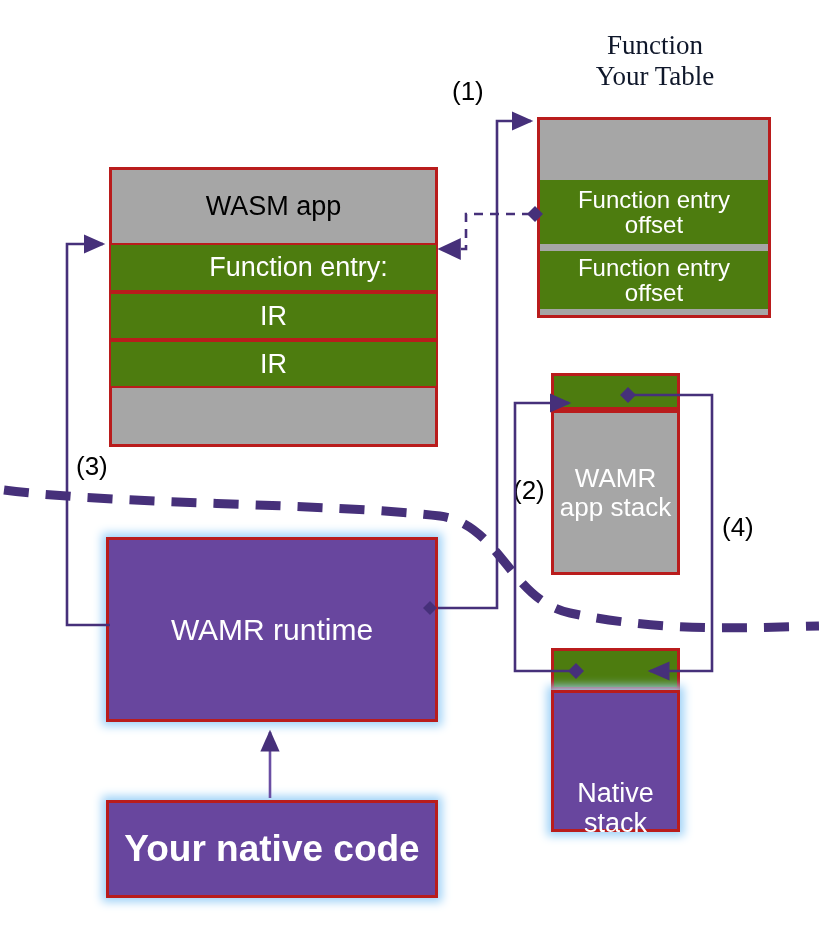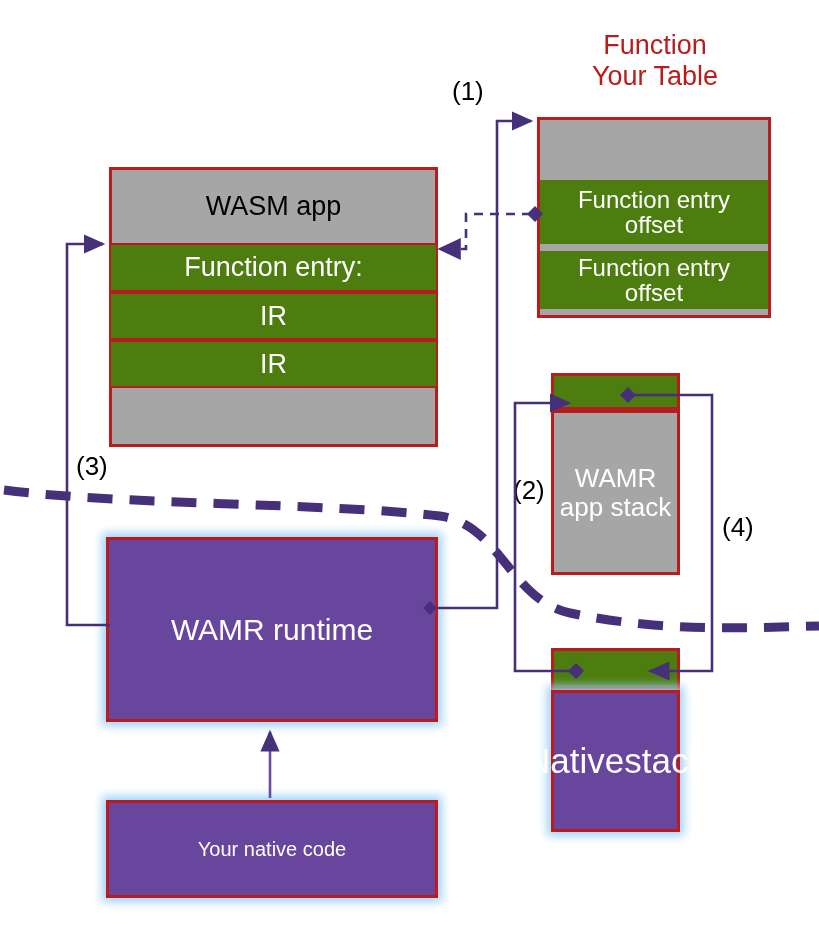"Function" .lbl { color: #b91c1c -> #0f172a; font-family: none -> Liberation Serif, serif }
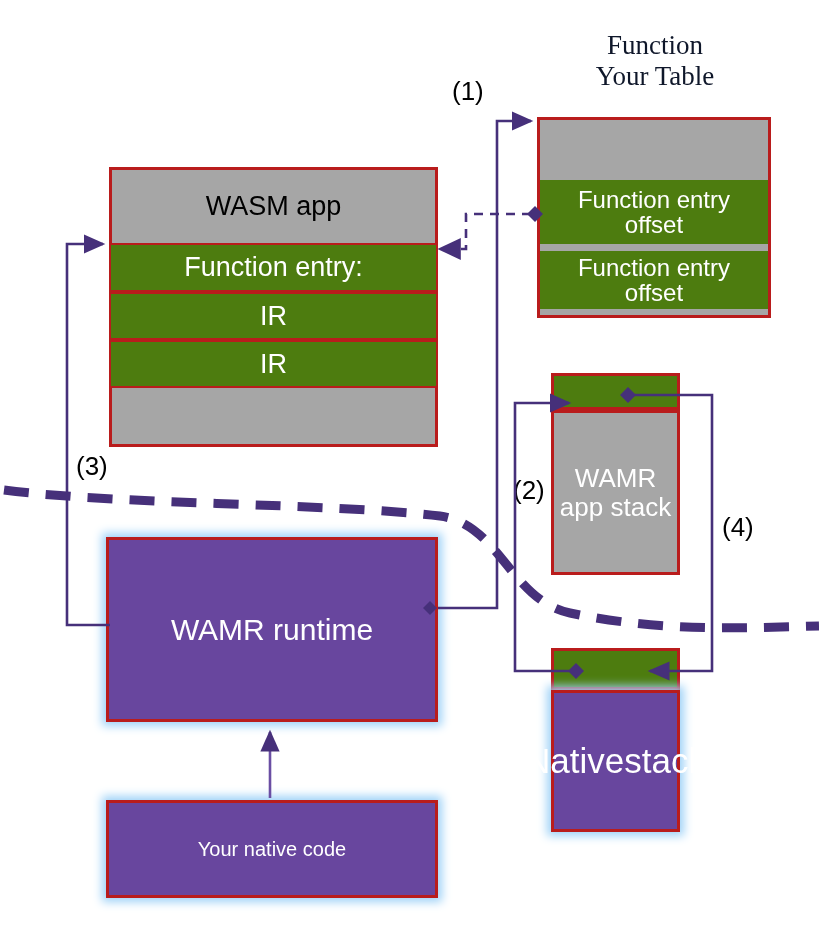"Function entry:" div.celltxt { padding-left: none -> 25px }
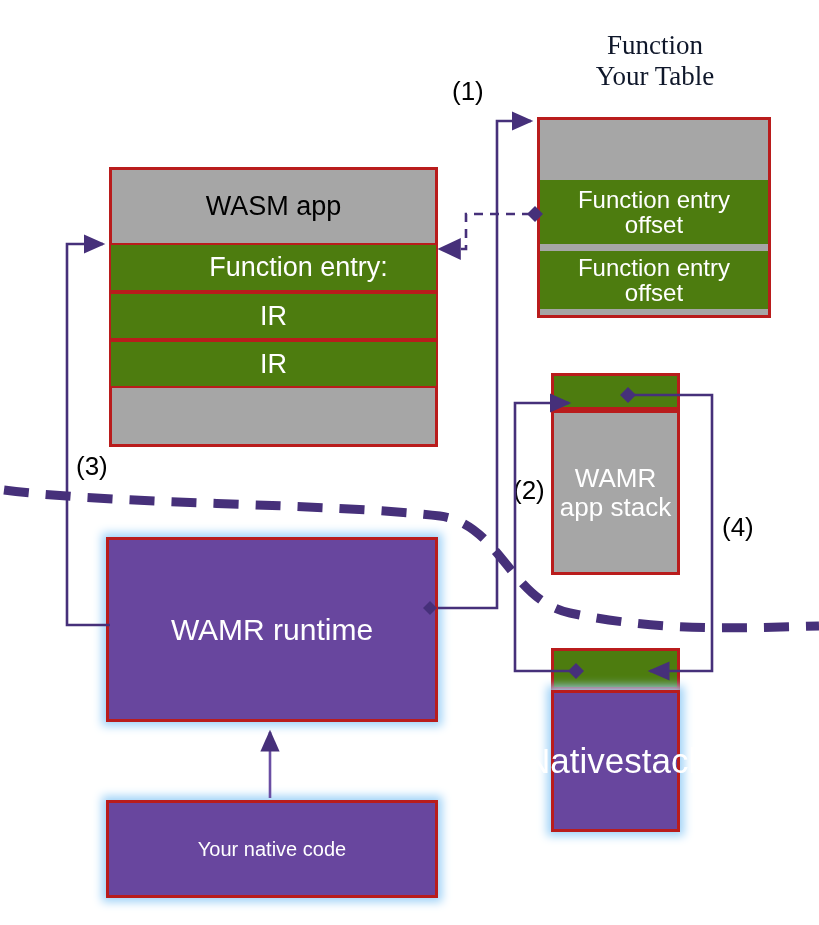"Native" div.celltxt { flex-direction: row -> column; font-size: 35px -> 27px; margin-top: none -> 48px }
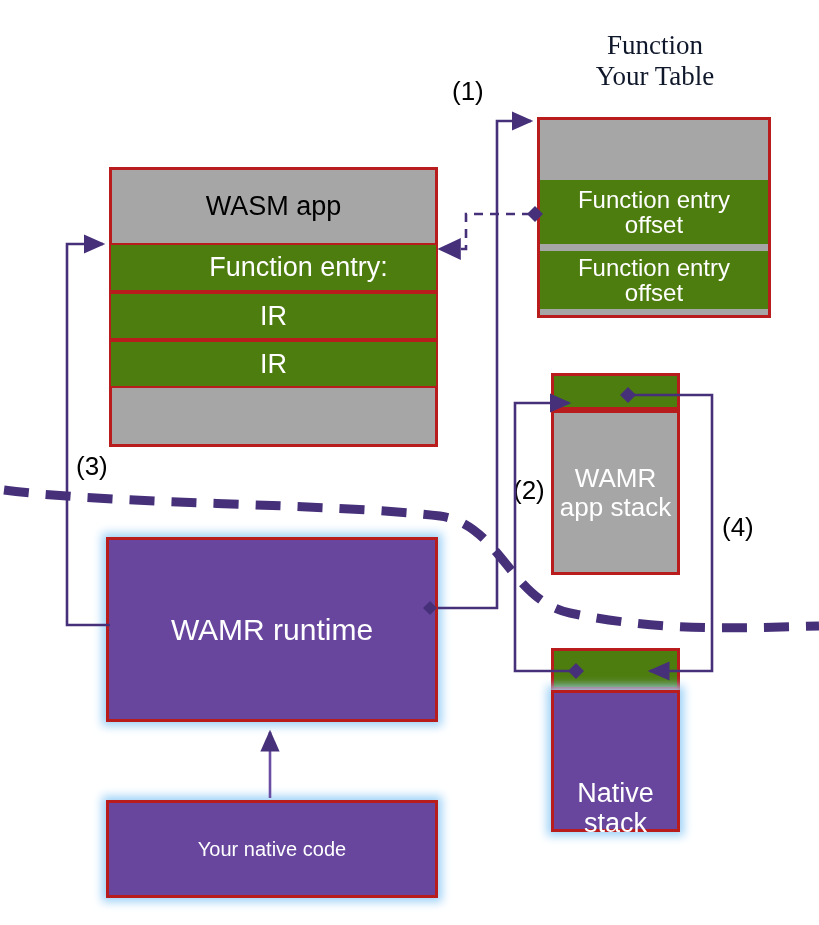"Your native code" div.celltxt { font-size: 20px -> 37px; font-weight: none -> bold }
